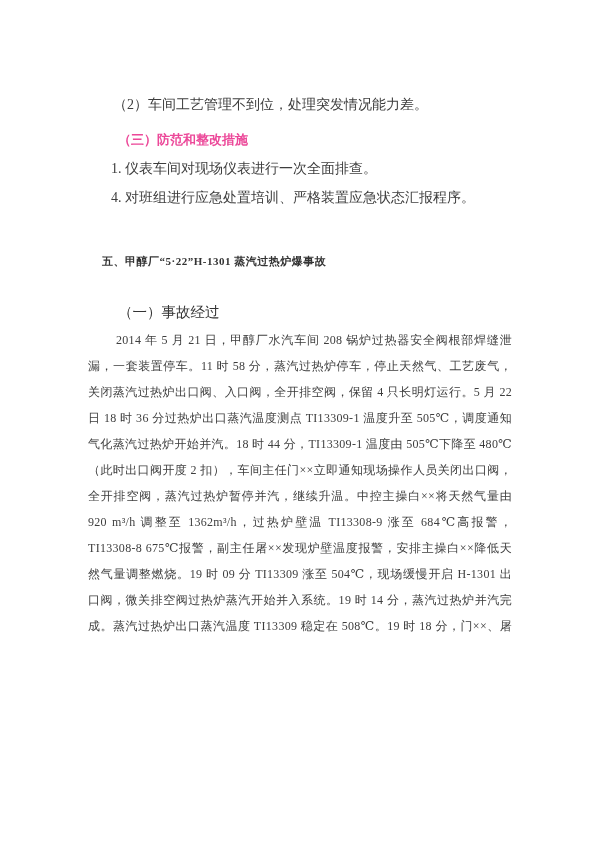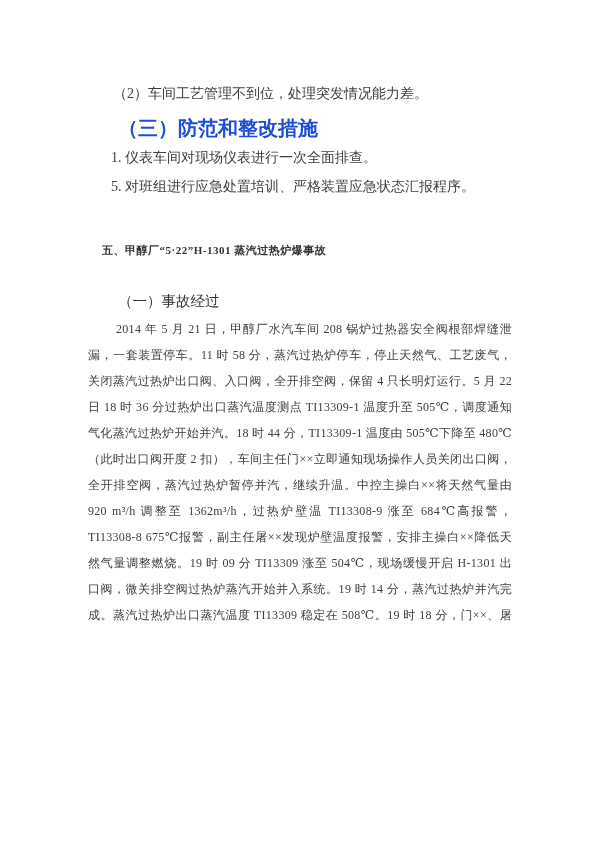"（2）车间工艺管理不到位，处理突发情况能力差。" .page { margin: 5px auto -> 16px auto }
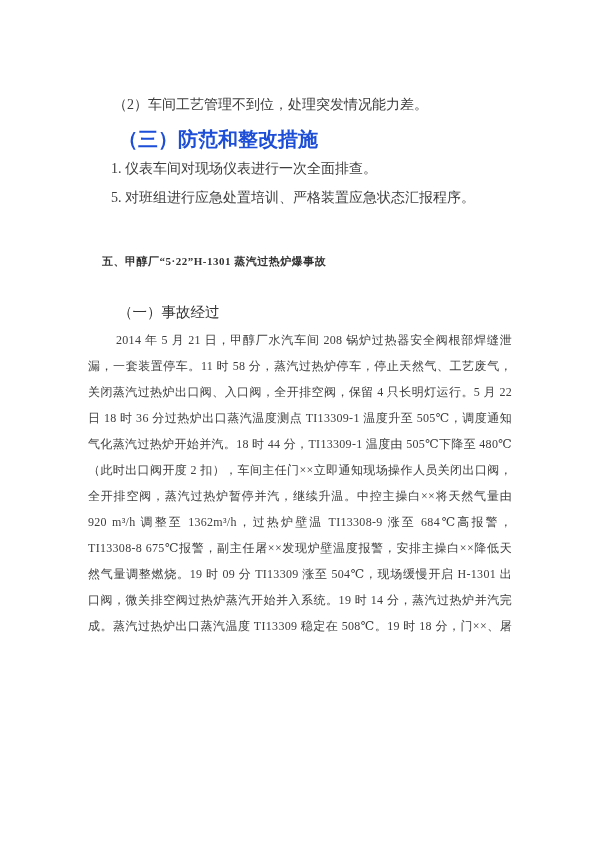"（三）防范和整改措施" .measures-heading { color: #1d4ed8 -> #ec4899; font-size: 20px -> 13px }
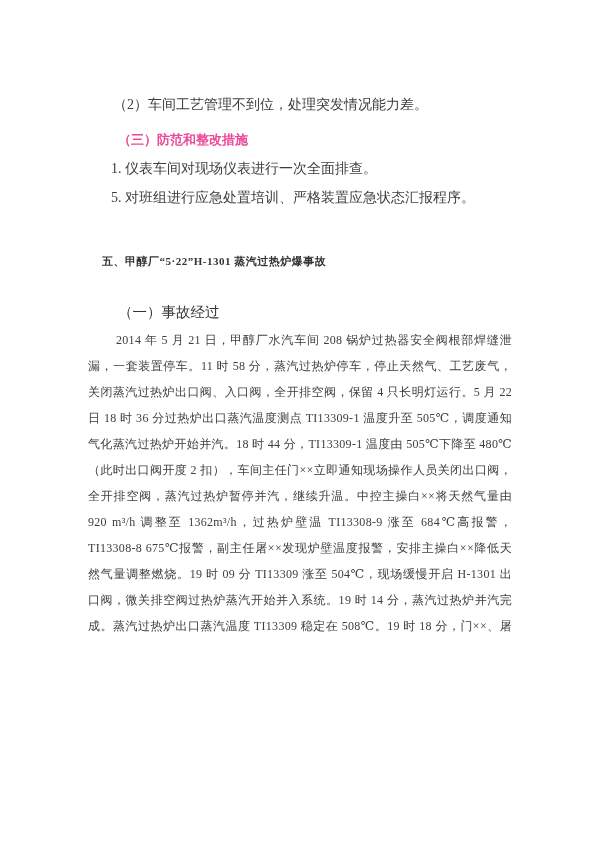"5. 对班组进行应急处置培训、严格装置应急状态汇报程序。" p.para { text: 5 -> 4 }
